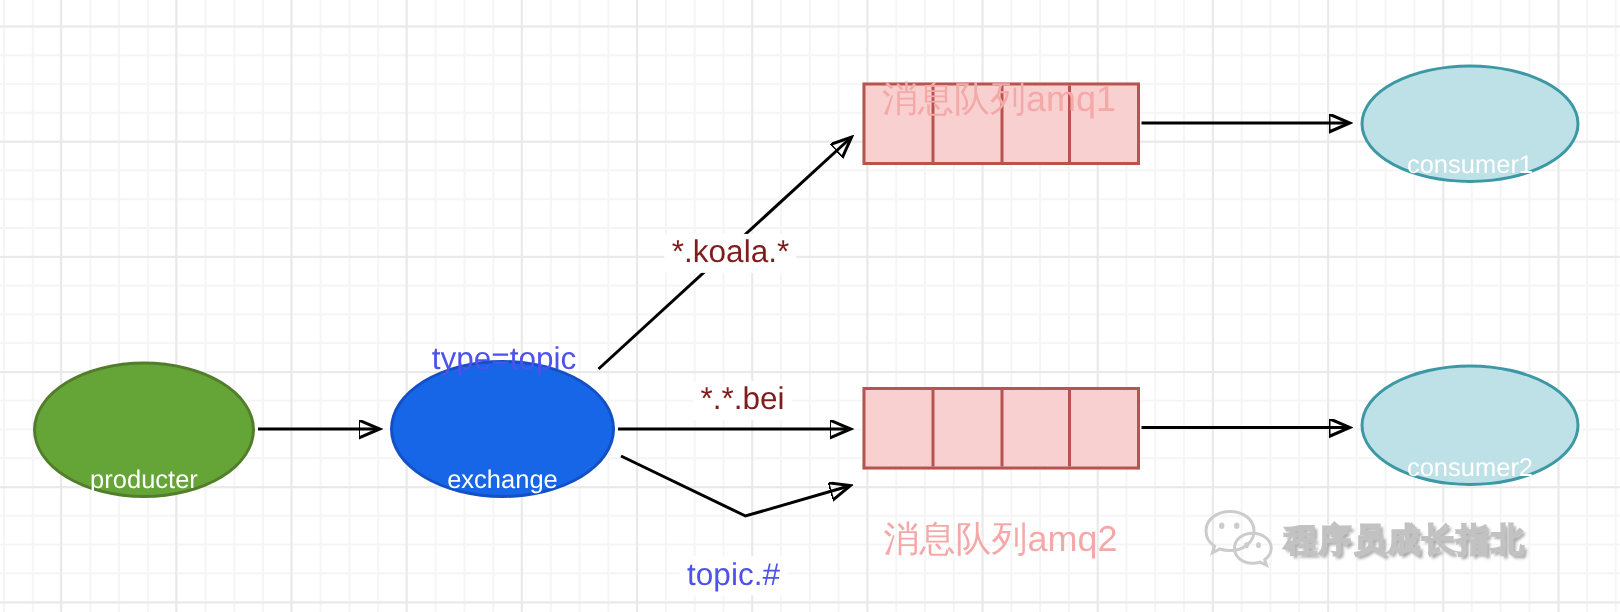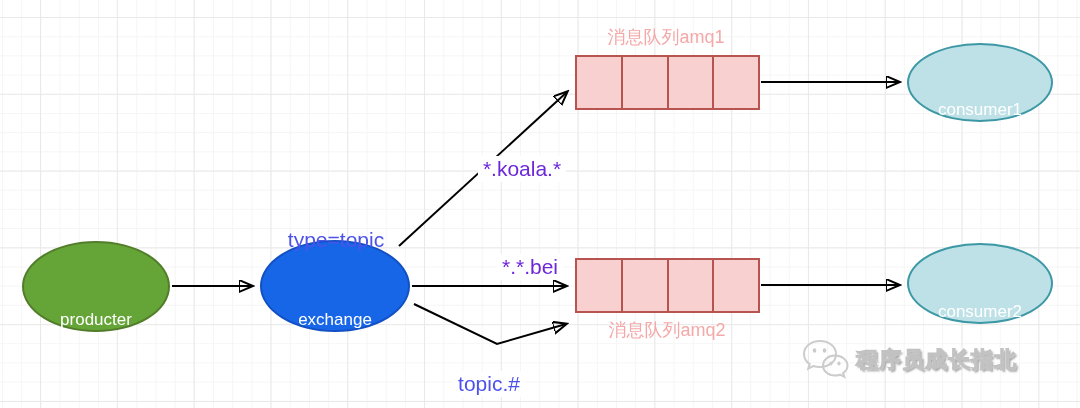"消息队列amq1" .pink { font-size: 18px -> 24px; margin-top: none -> 30px }
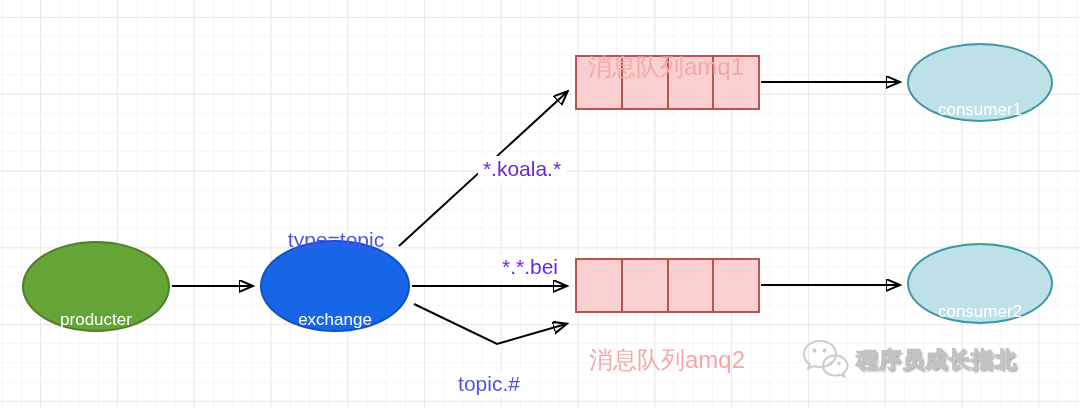"*.koala.*" .red { color: #6d28d9 -> #7f1d1d; margin-left: 35px -> none }
